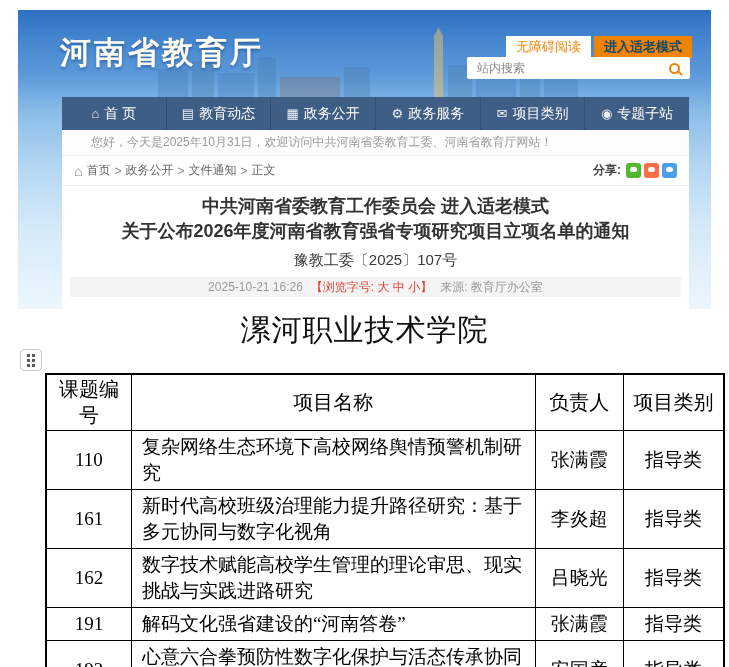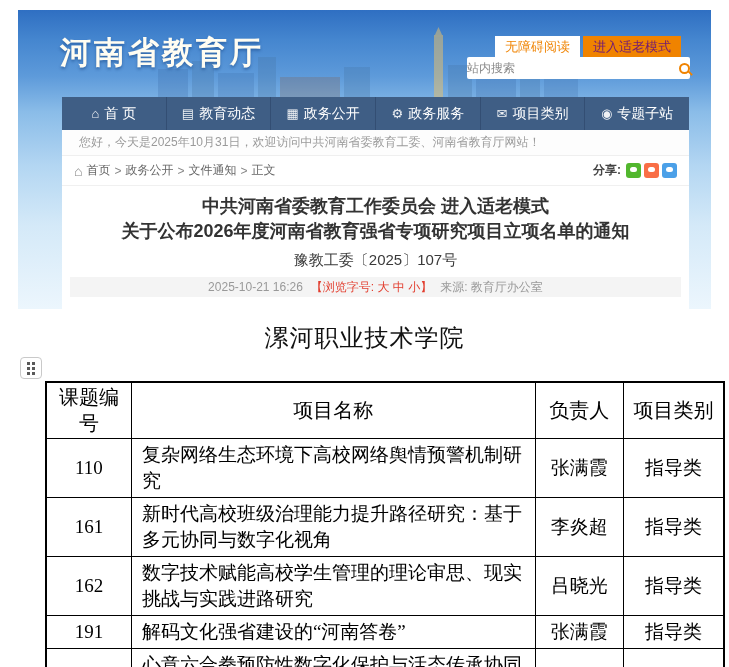"无障碍阅读" .top-btns { right: 30px -> 19px }
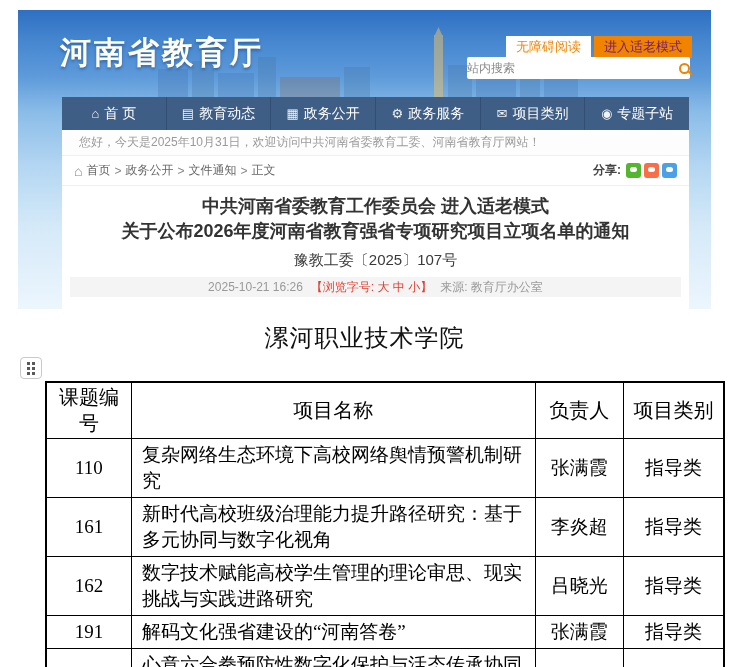"进入适老模式" .btn-elder { color: #701a75 -> #0c4a6e; font-weight: none -> bold }
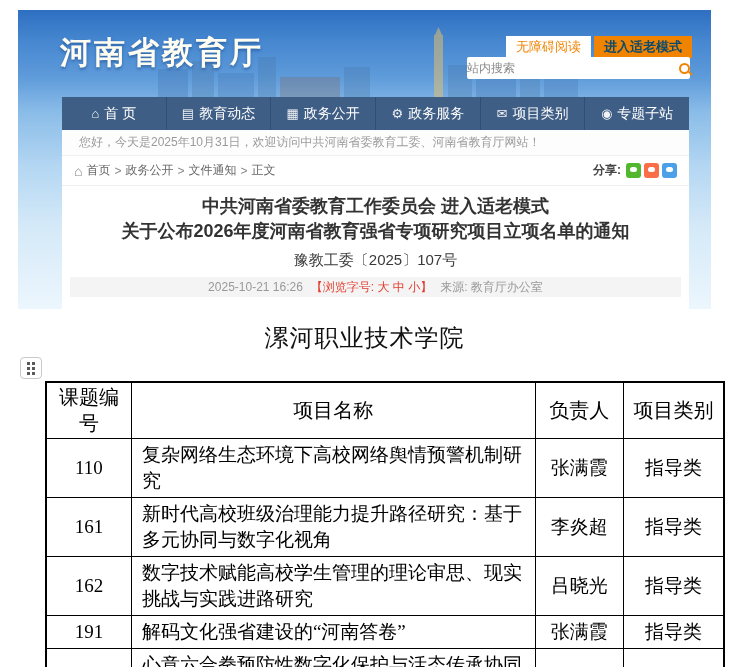"站内搜索" .searchbox { padding: 0 0 -> 0 10px }
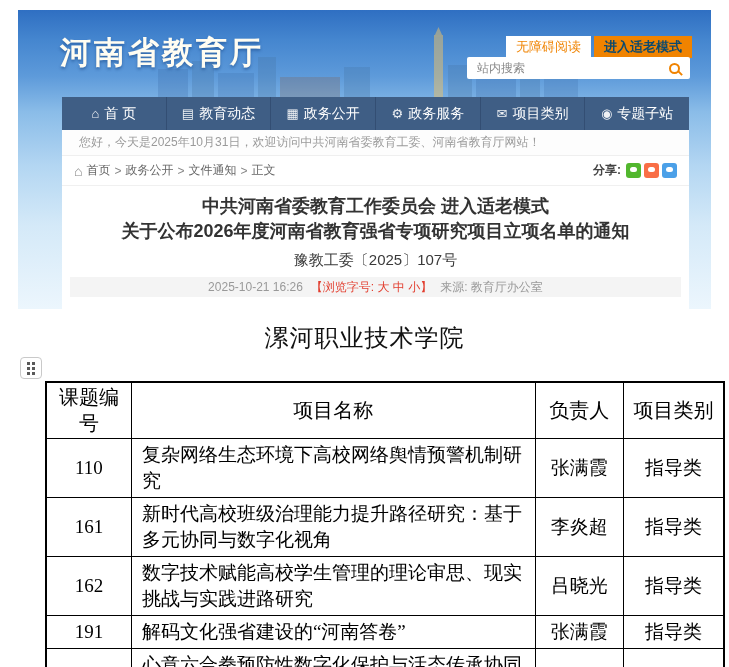"您好，今天是2025年10月31日，欢迎访问中共河南省委教育工委、河南省教育厅网" .greeting { padding-left: 17px -> 29px }
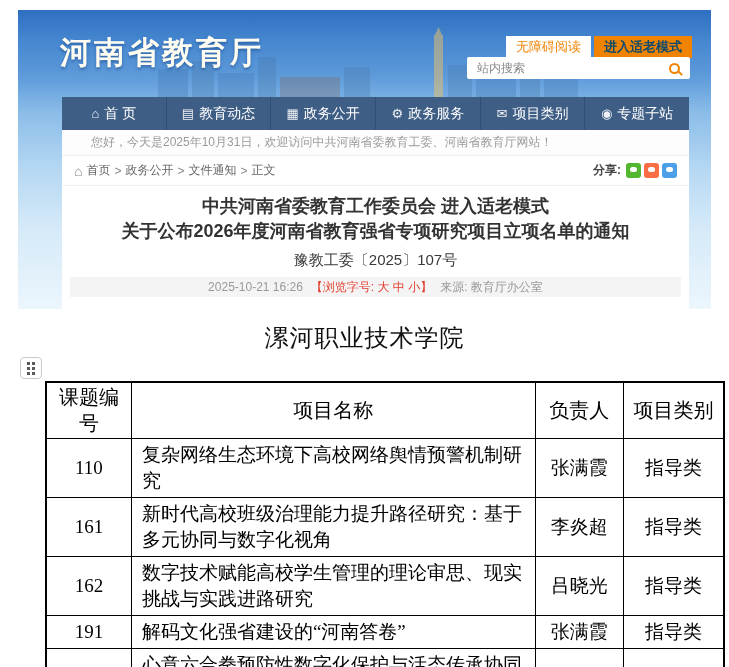"漯河职业技术学院" .section-title { font-size: 24px -> 30px; margin-top: 12px -> 4px }
